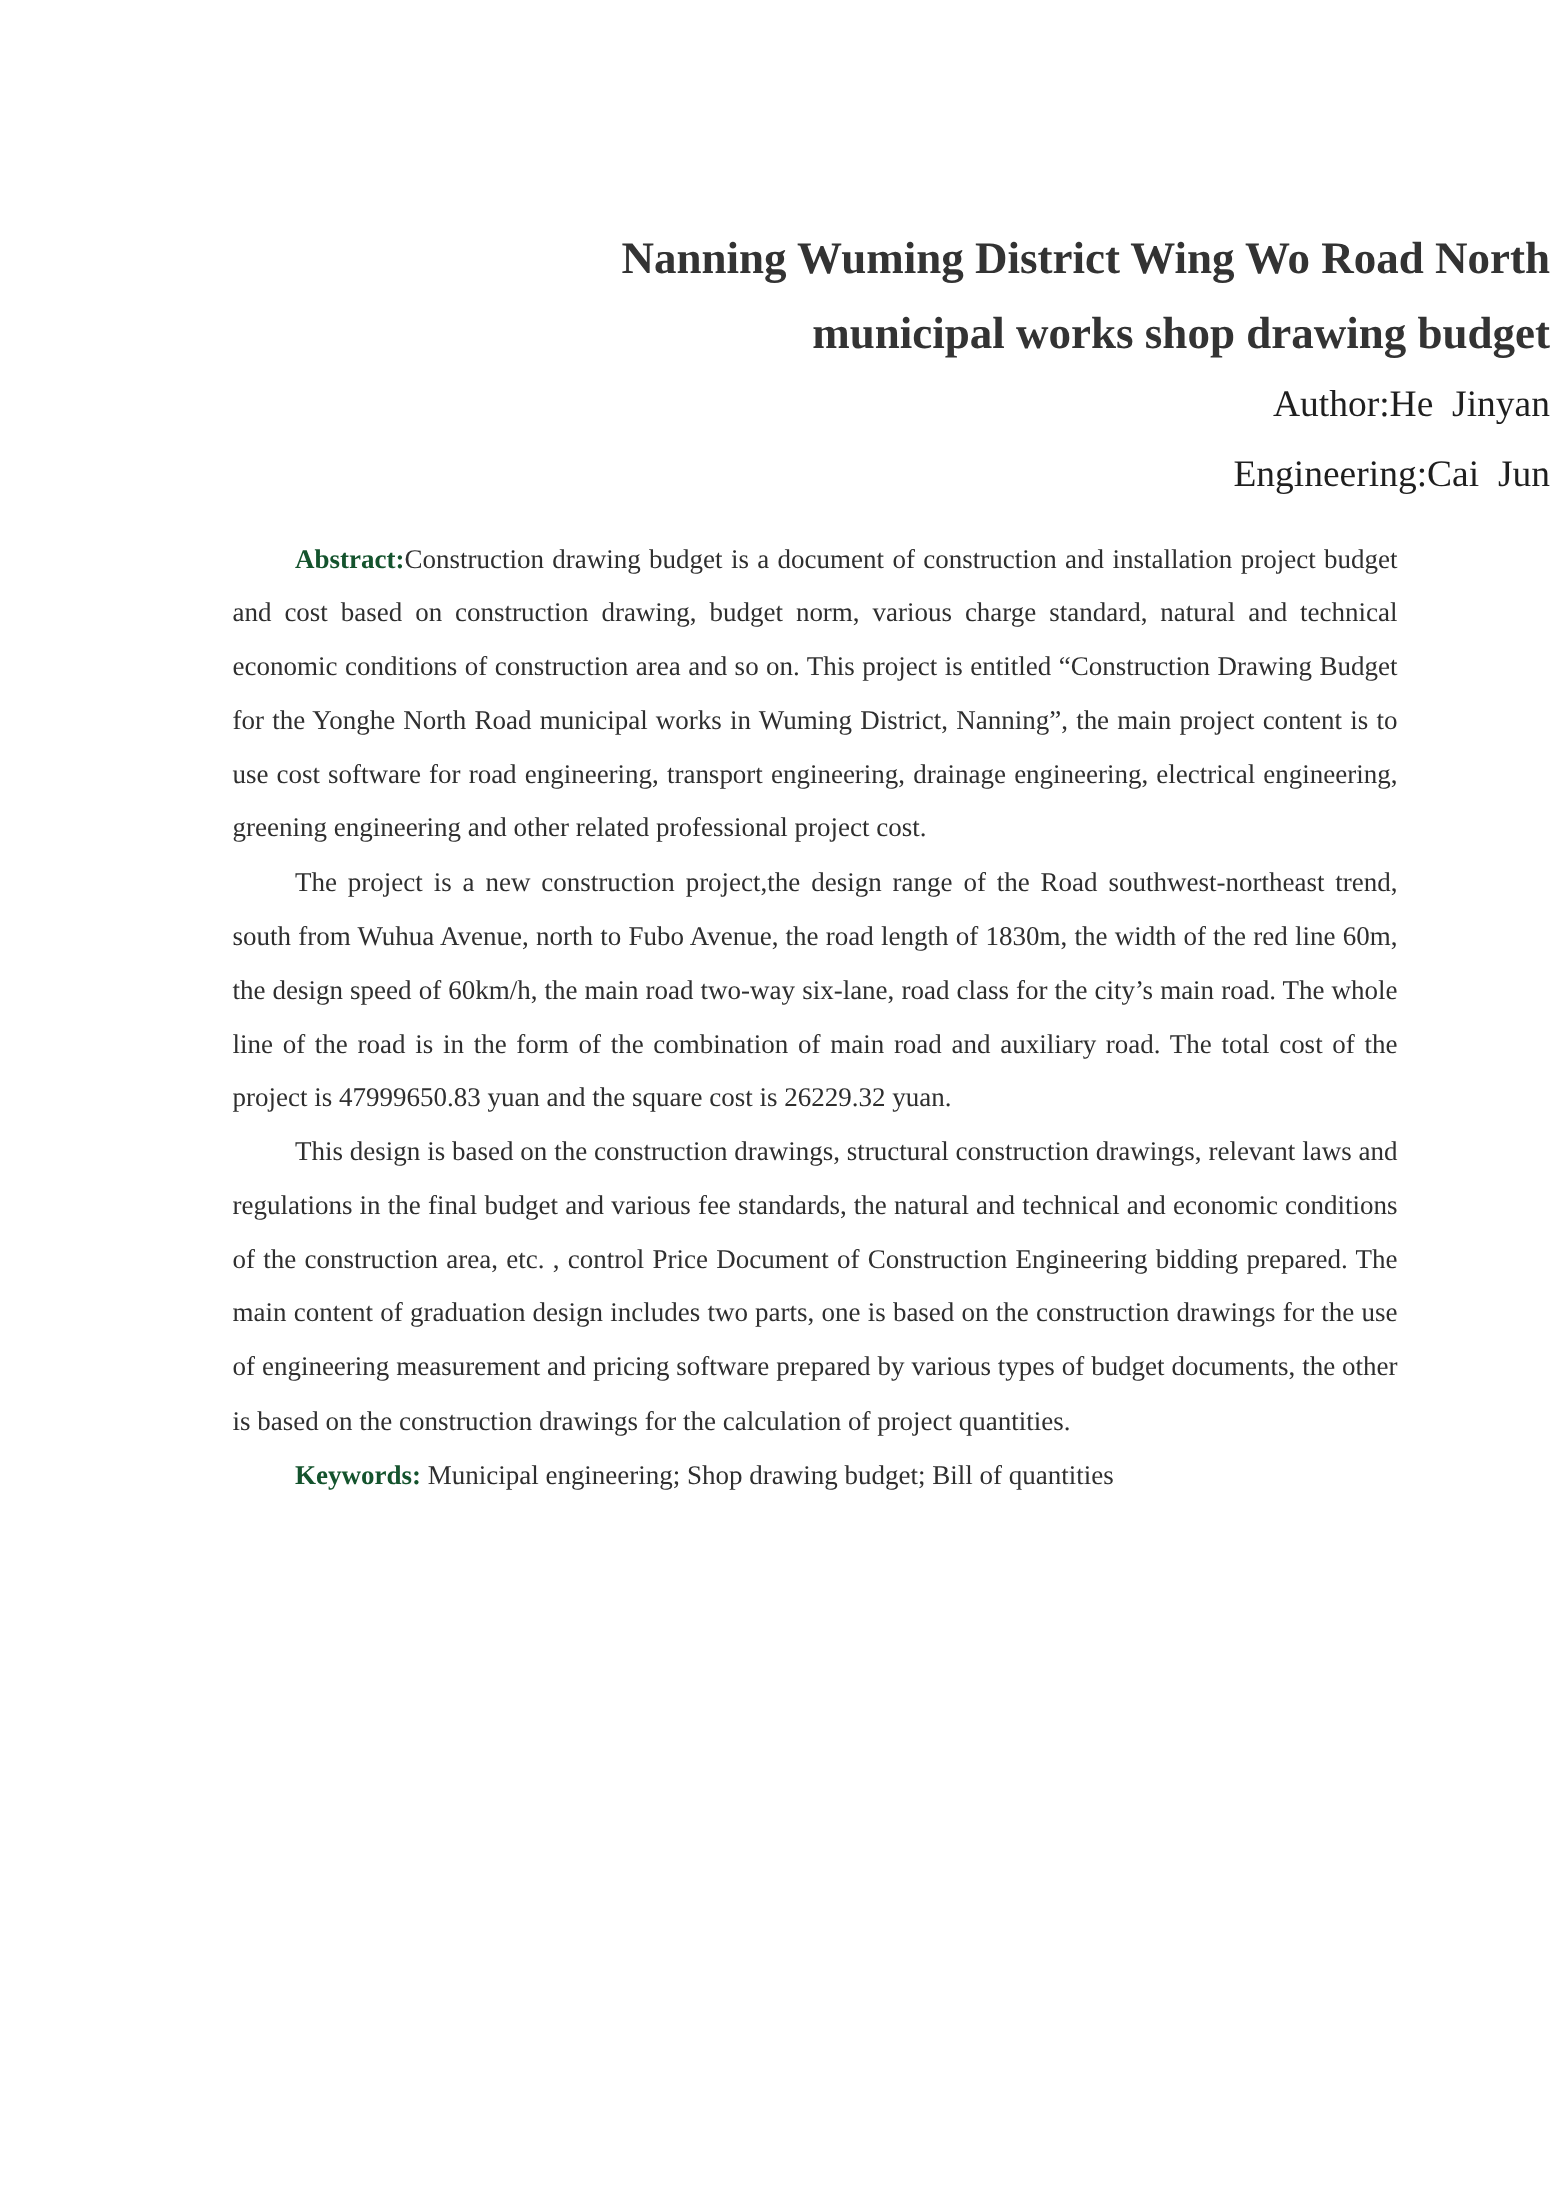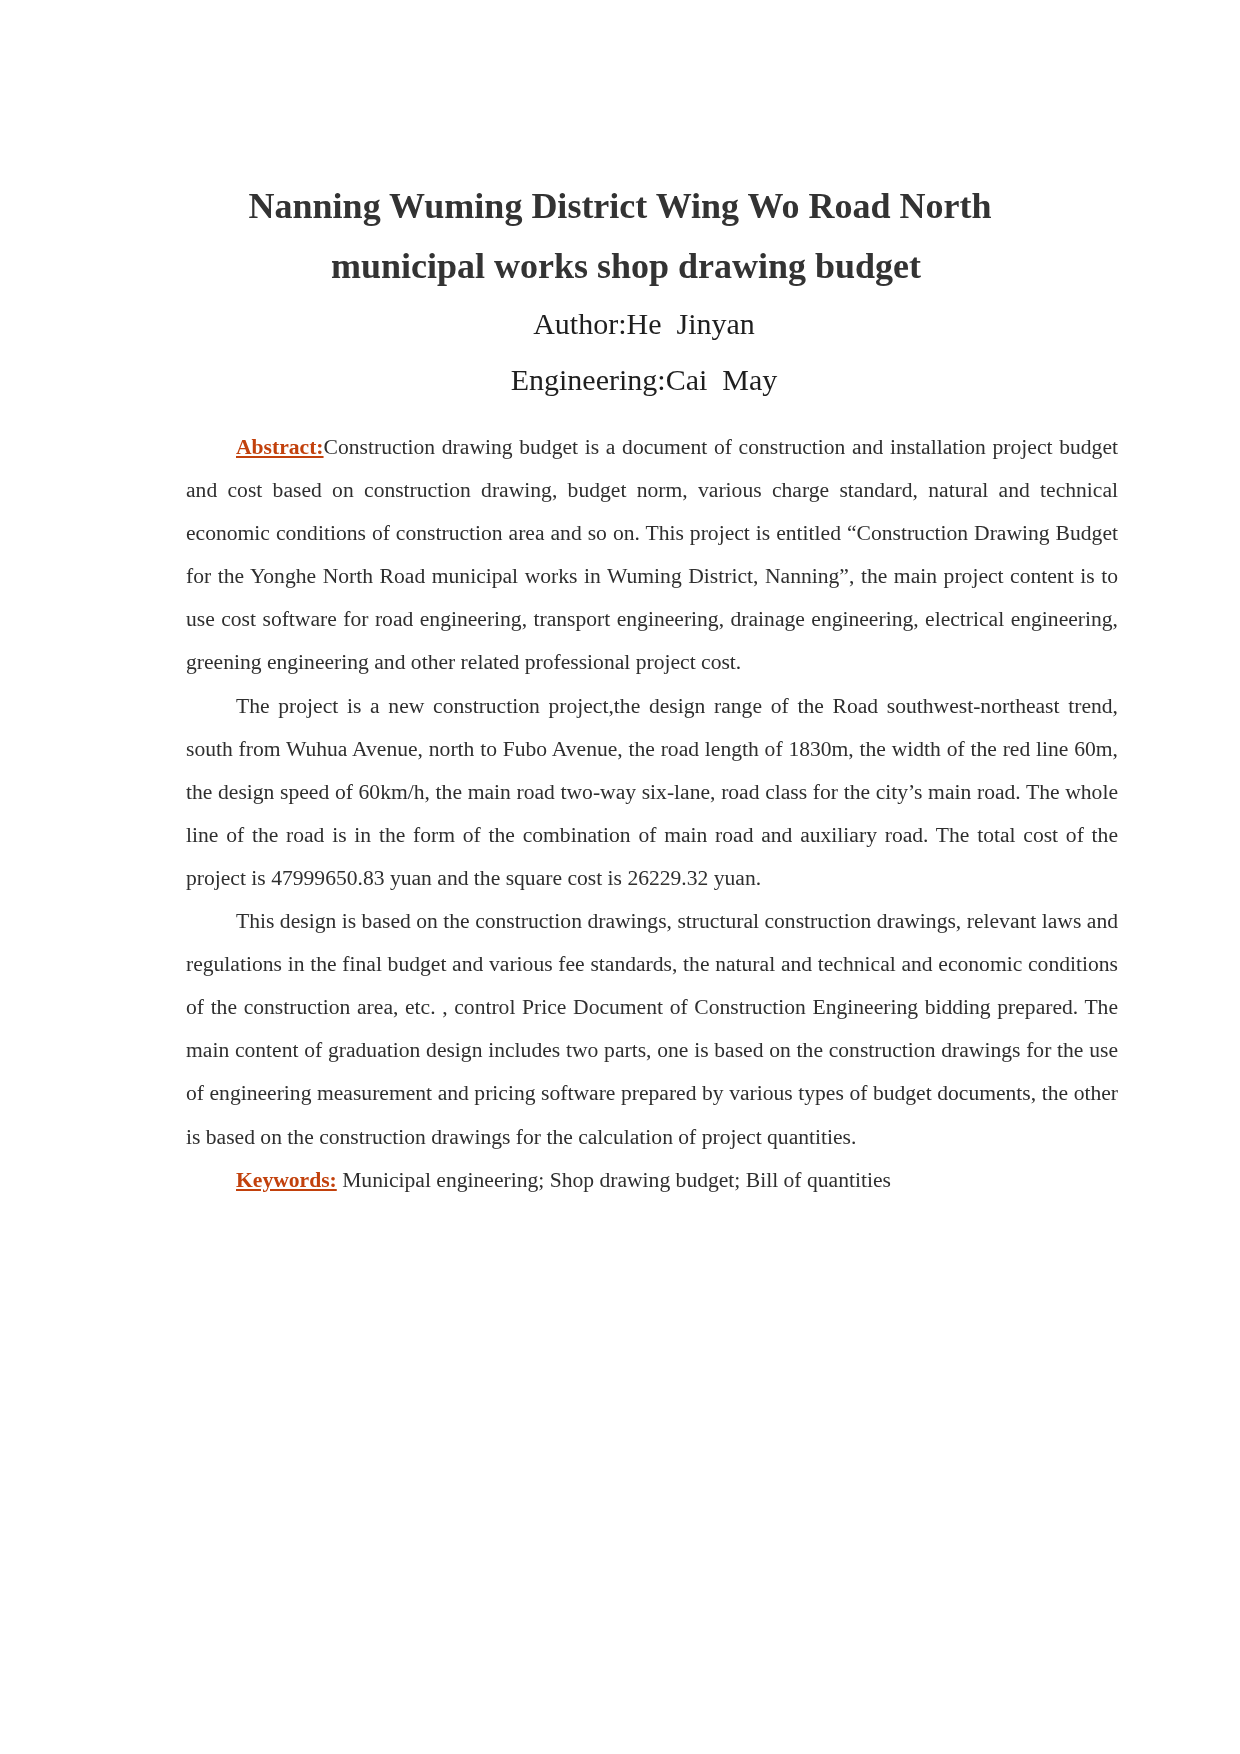"Nanning Wuming District Wing Wo" .title-block { text-align: center -> right }
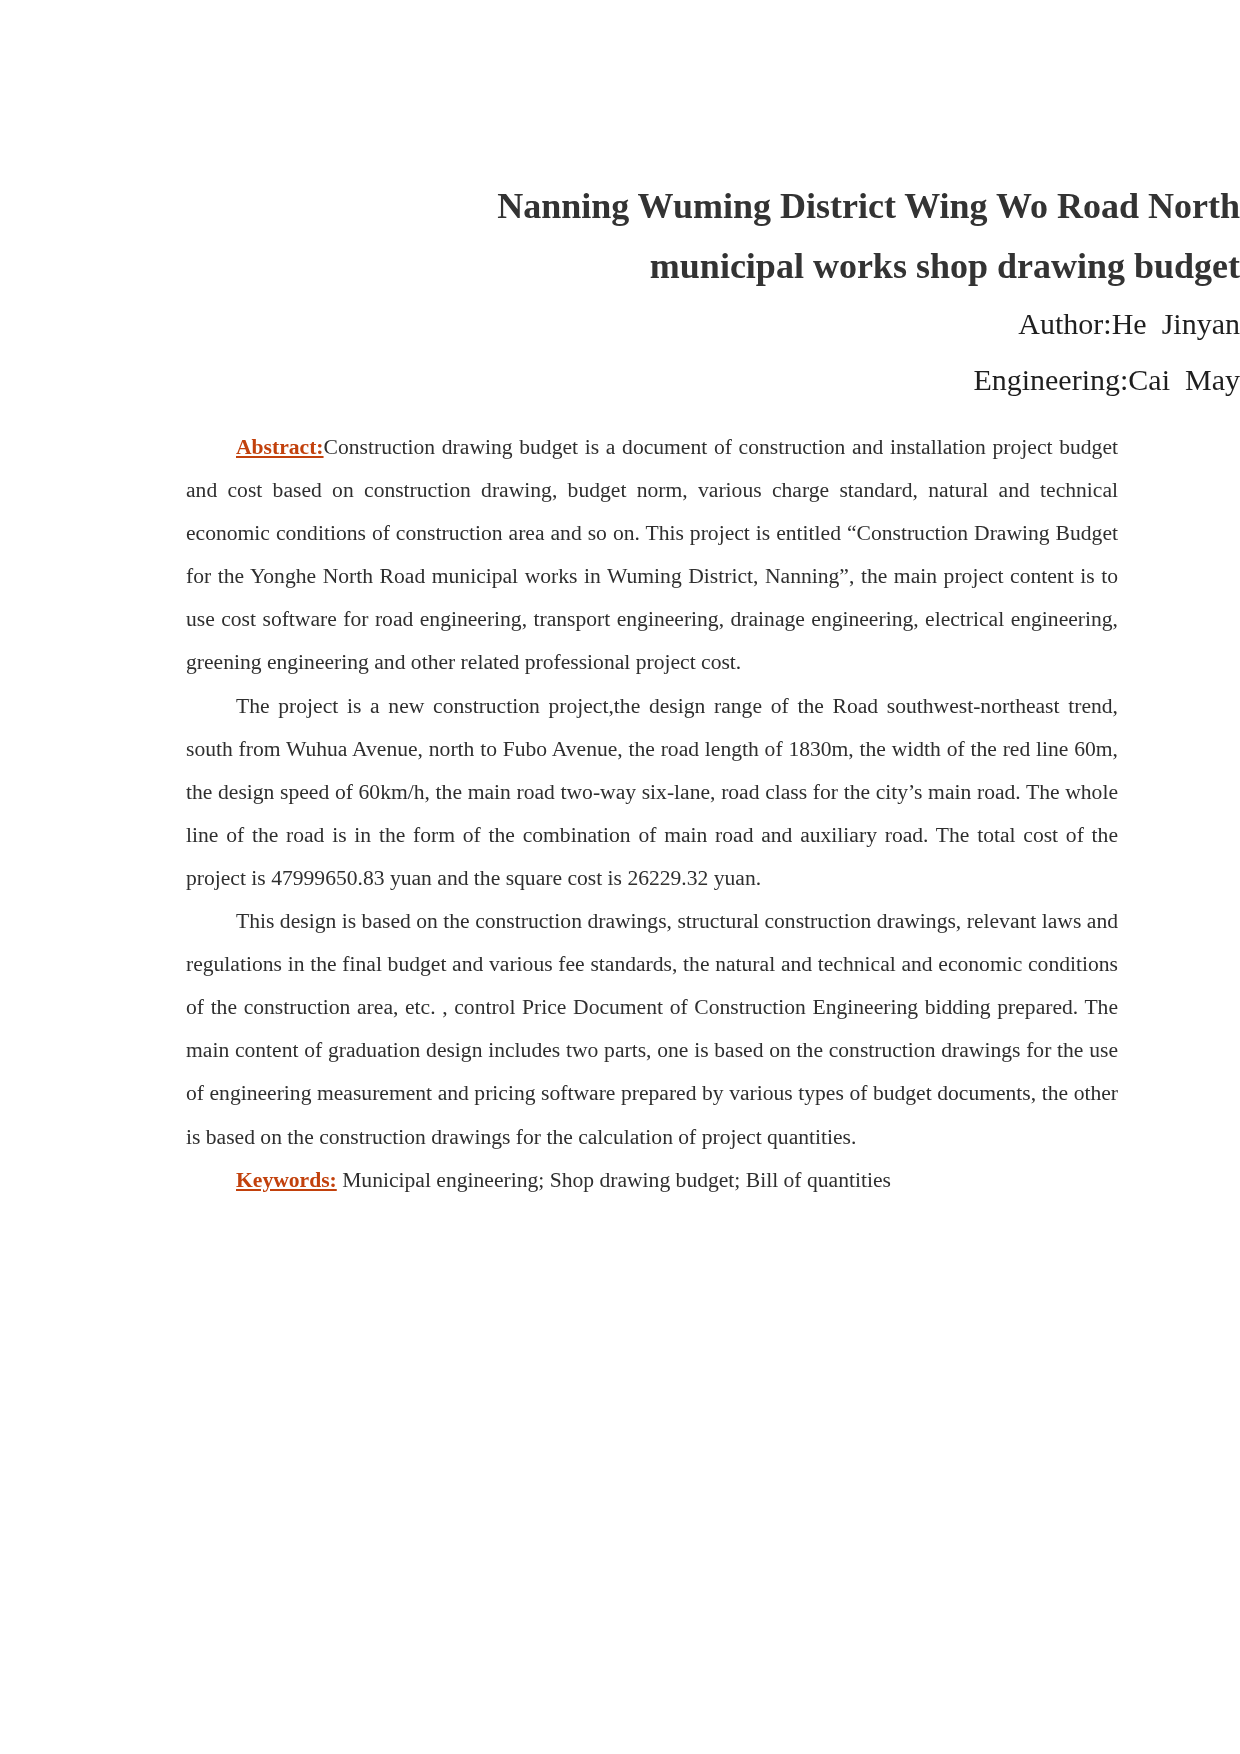"Cai May" span { text: May -> Jun }
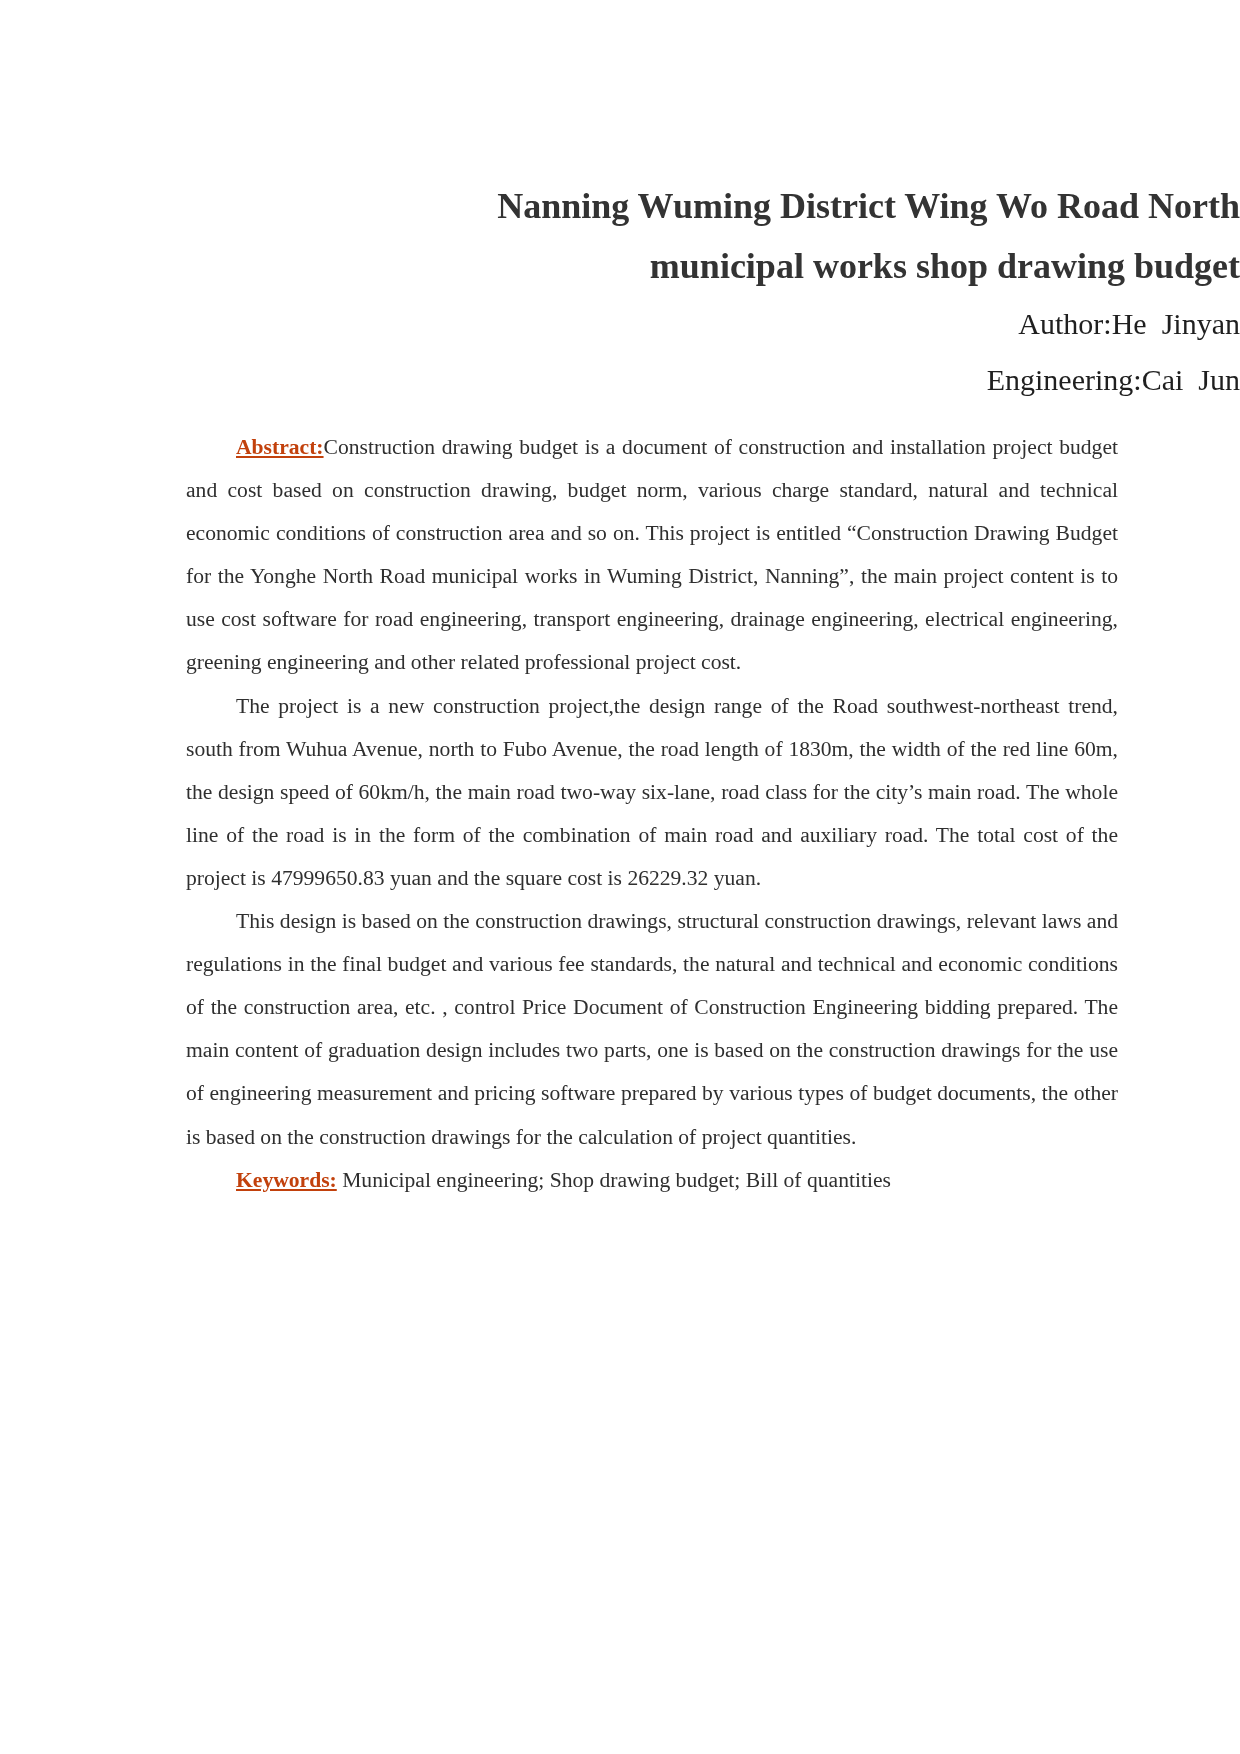"Abstract:" .lbl { color: #c2410c -> #14532d; text-decoration: underline -> none }
